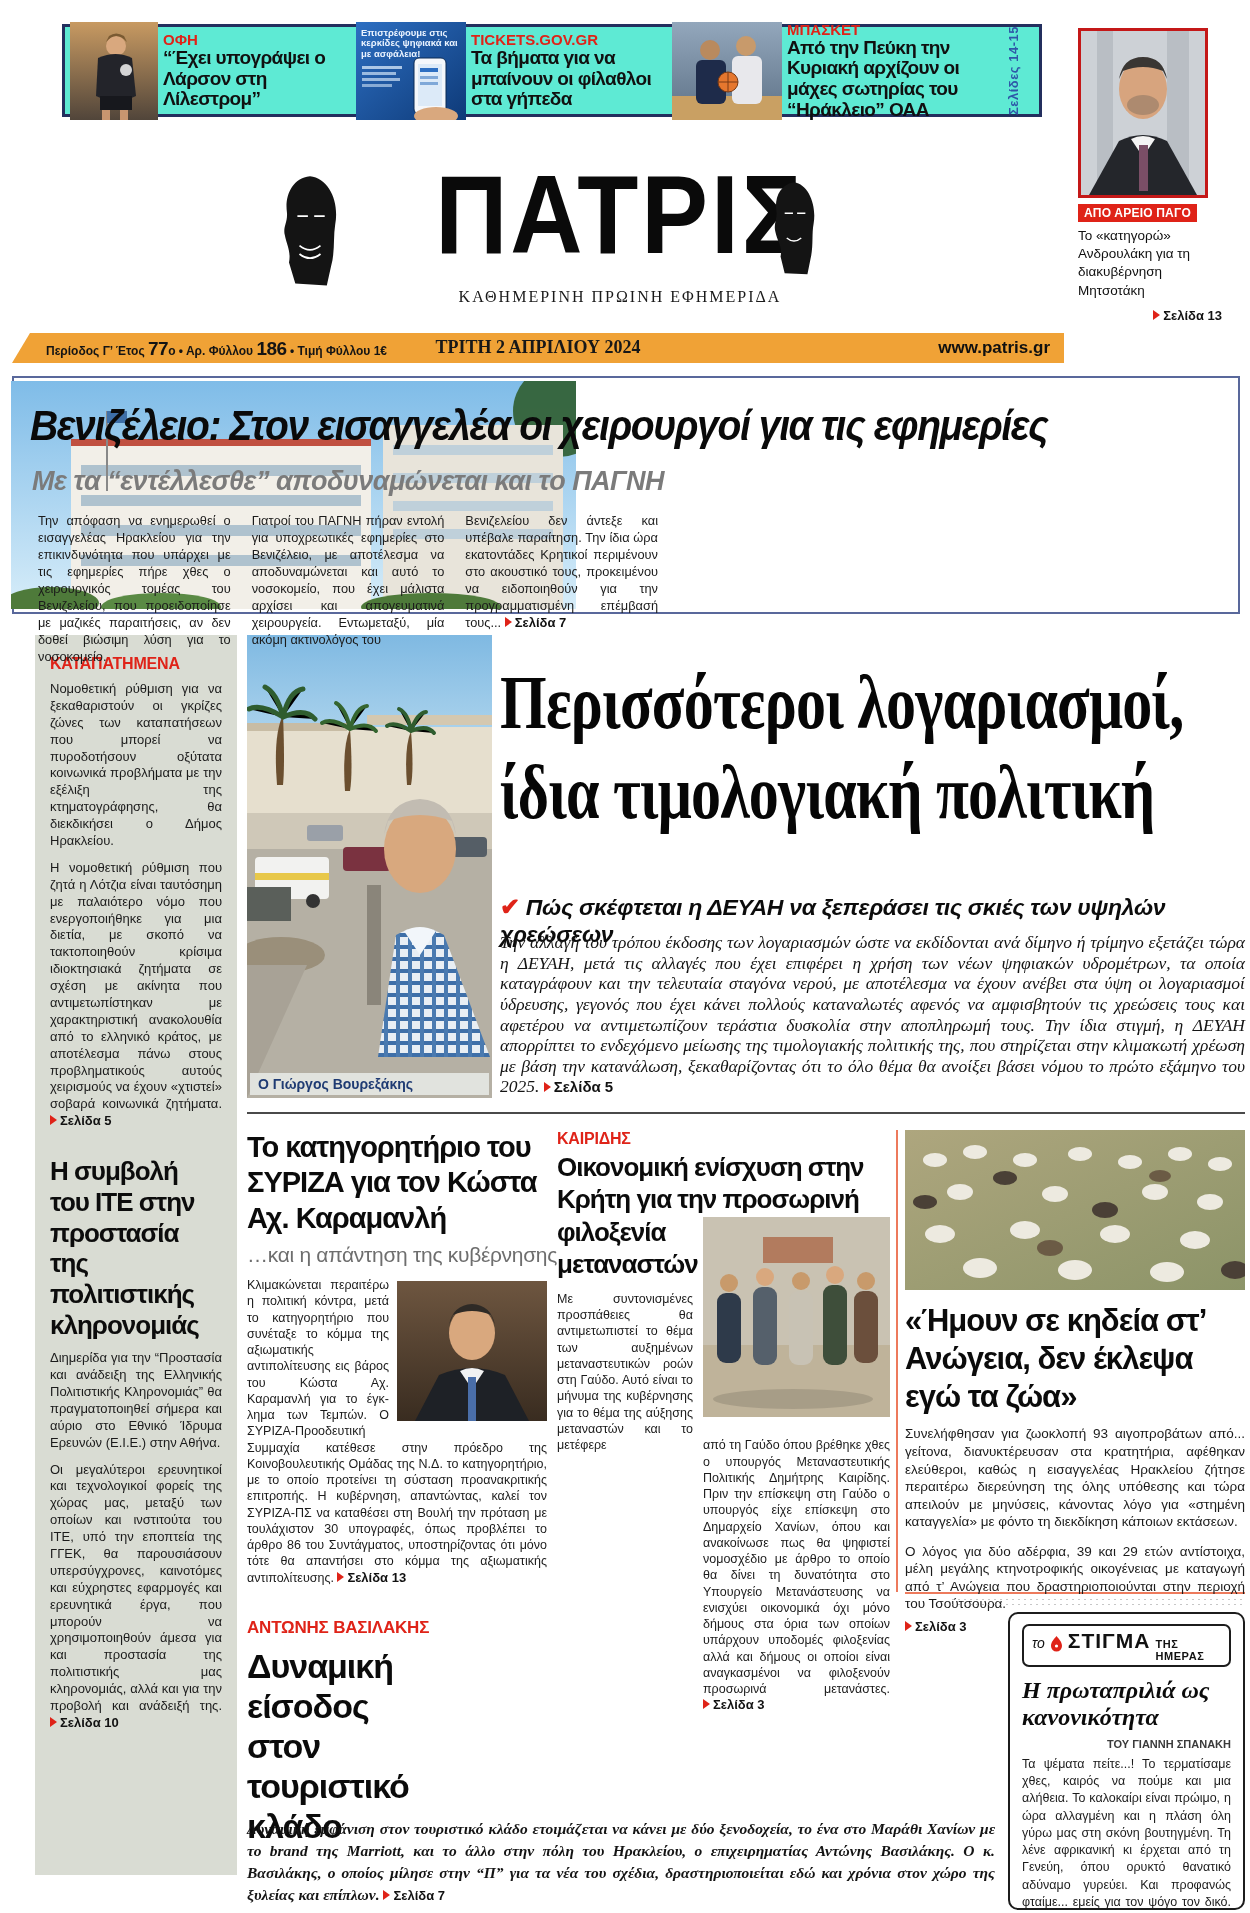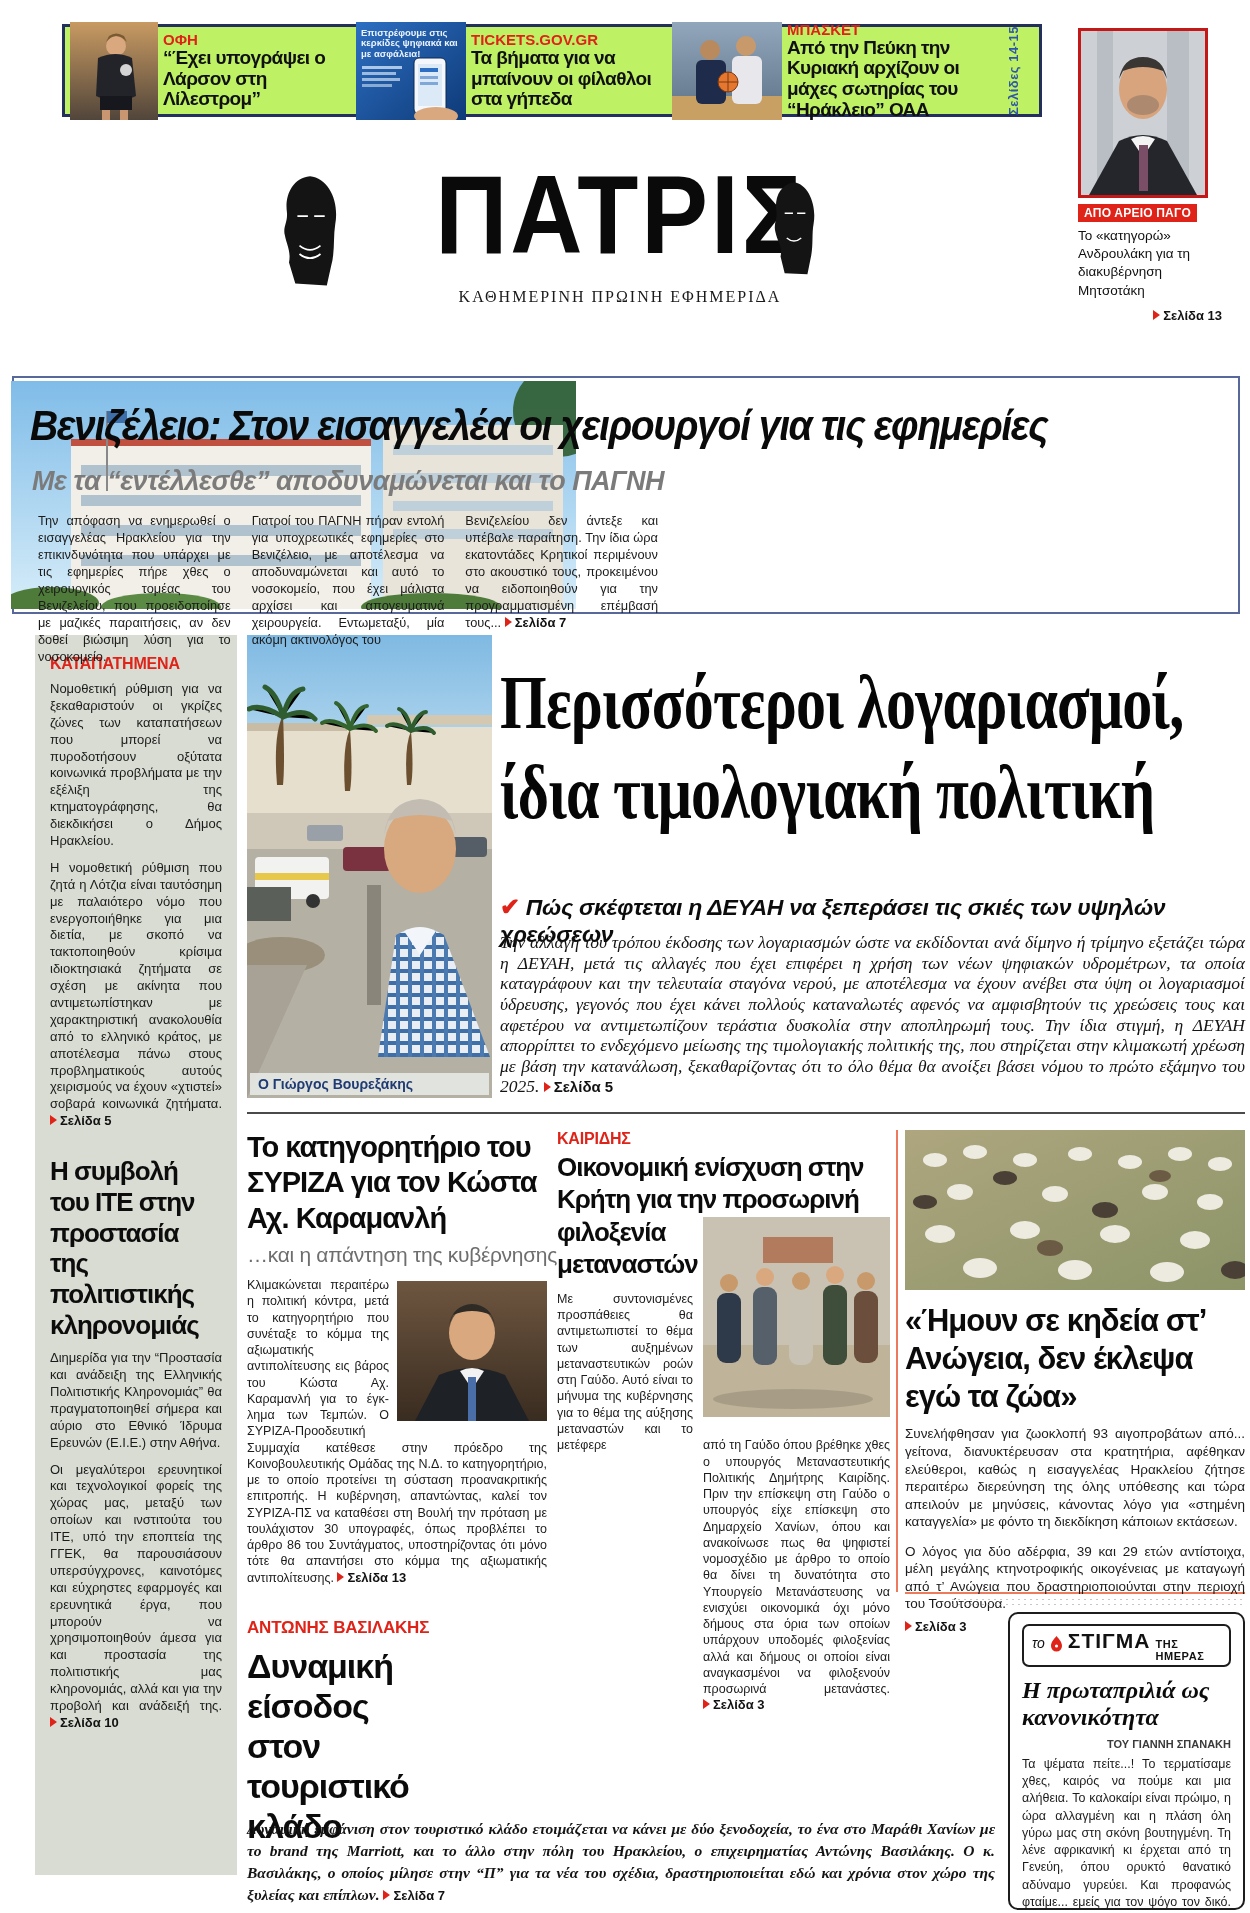"ΟΦΗ" .strip { background: #bef264 -> #5eead4 }
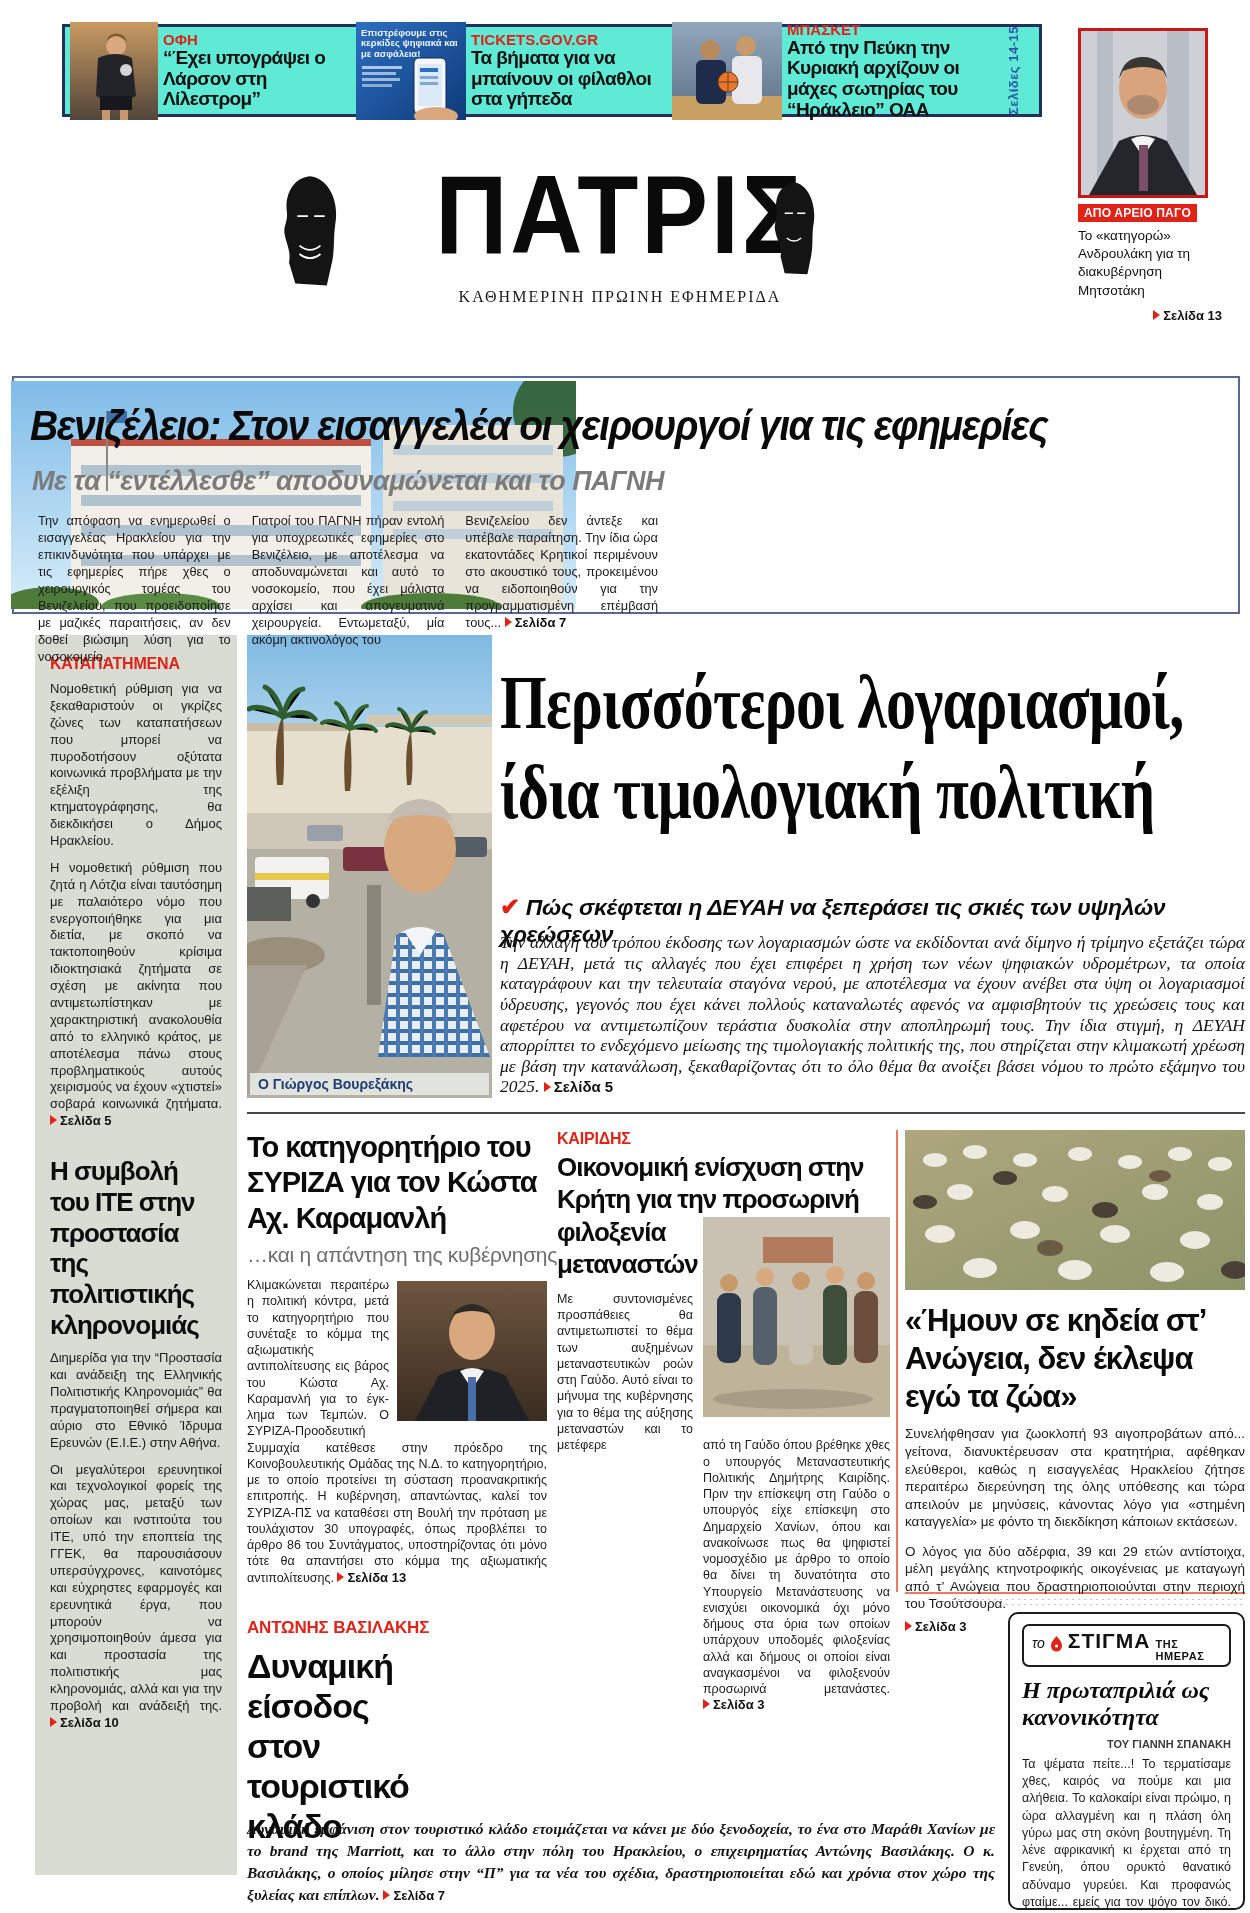"Περίοδος Γ’ Έτος 77ο •" div.abs { html: none -> <div> <div> <span>Περίοδος Γ’ Έτος</span> <b>77</b><span>ο</span> <span>• Αρ. Φύλλου</span> <b>186</b> <span>• Τιμή Φύλλου 1€</span> </div> <div>ΤΡΙΤΗ 2 ΑΠΡΙΛΙΟΥ 2024</div> <div>www.patris.gr</div> </div> }
